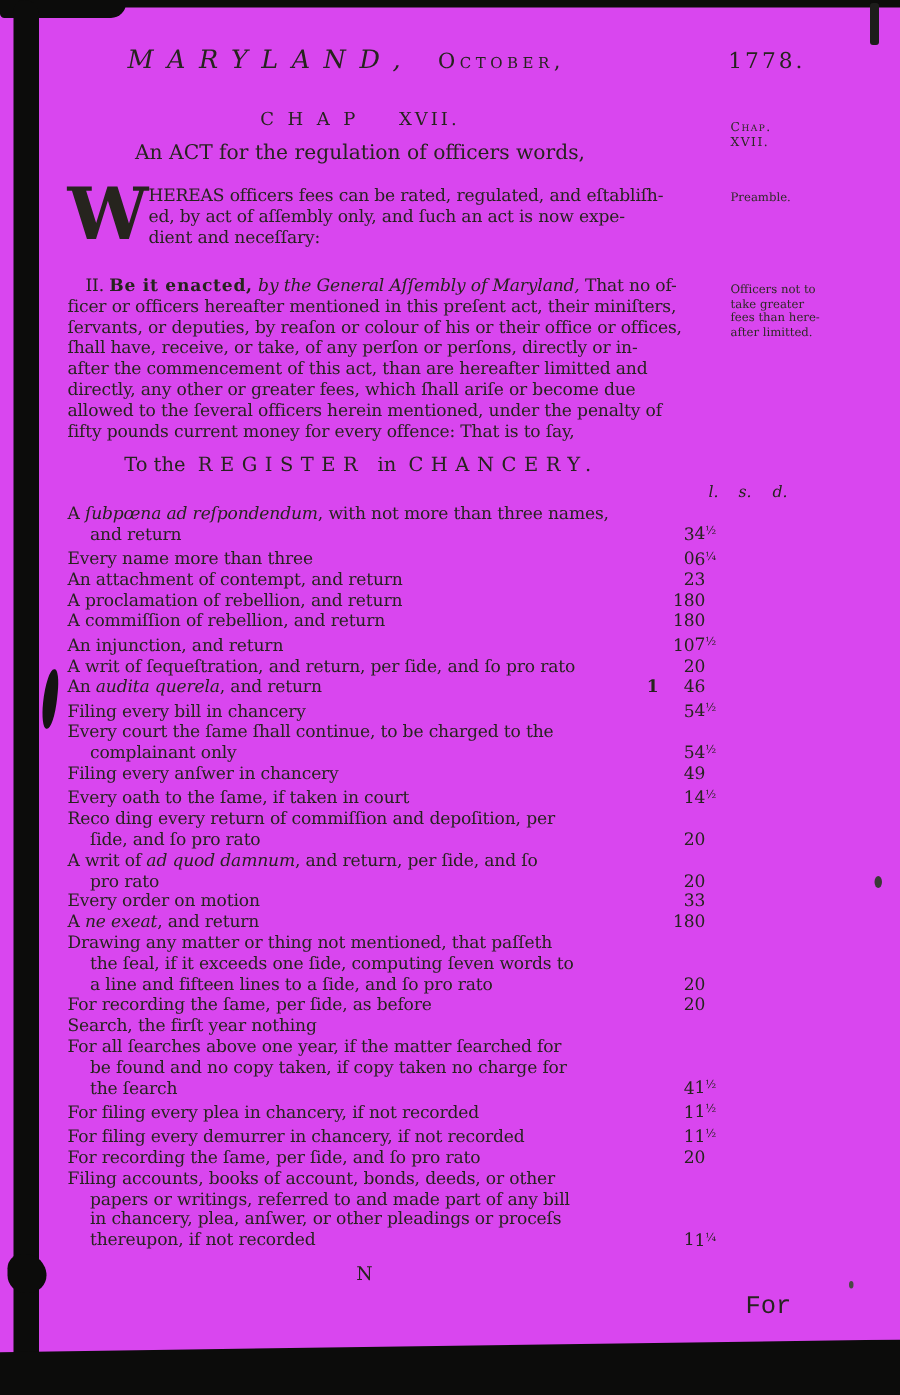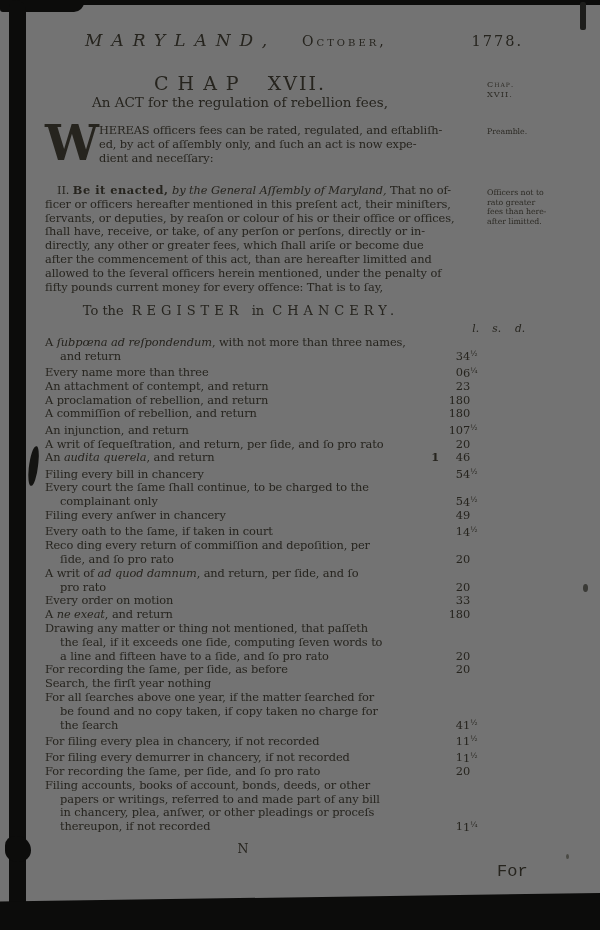"MARYLAND," .page { background: #737373 -> #d946ef }
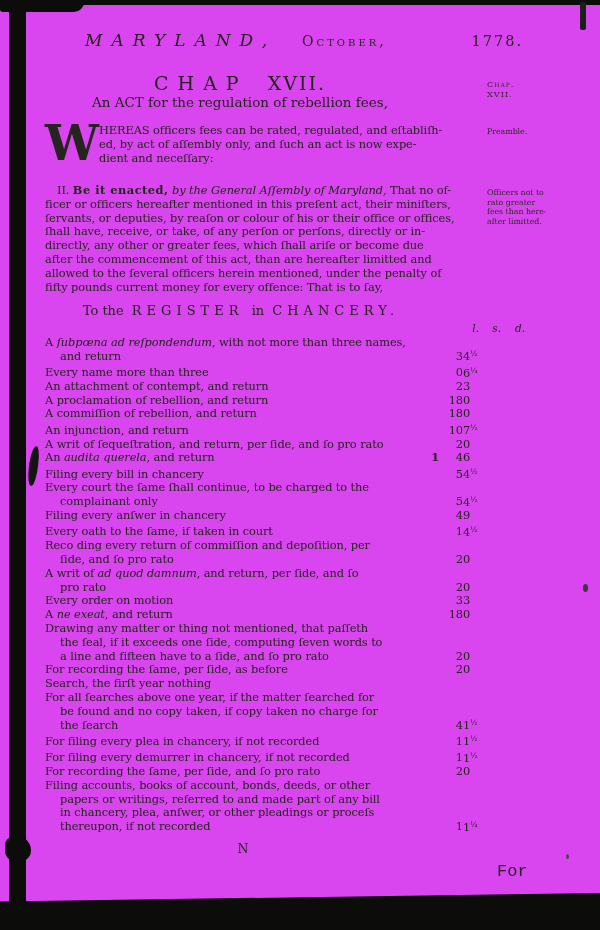"October," .hdr-month { margin-left: 26px -> 16px }
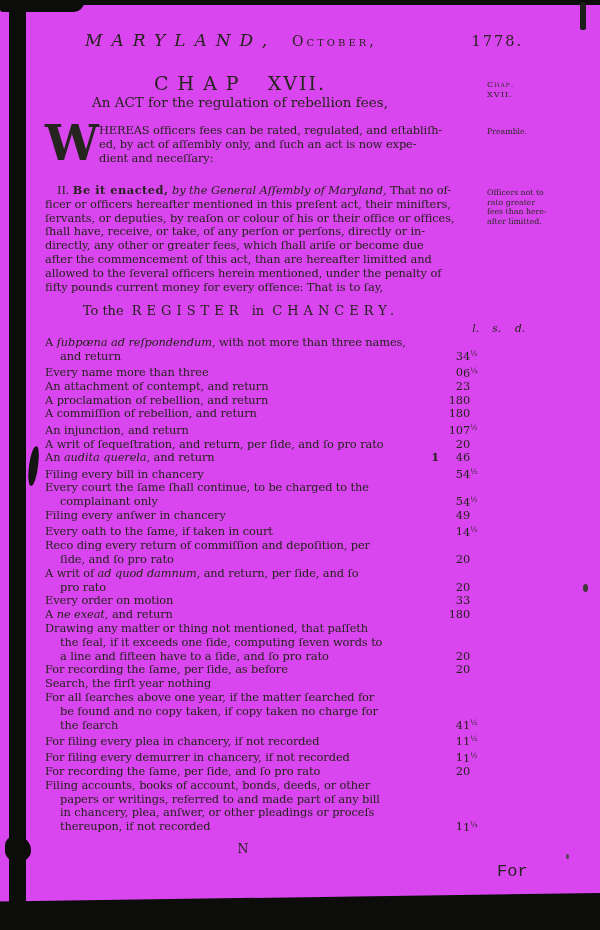"1778." .hdr-year { margin-right: 14px -> none }
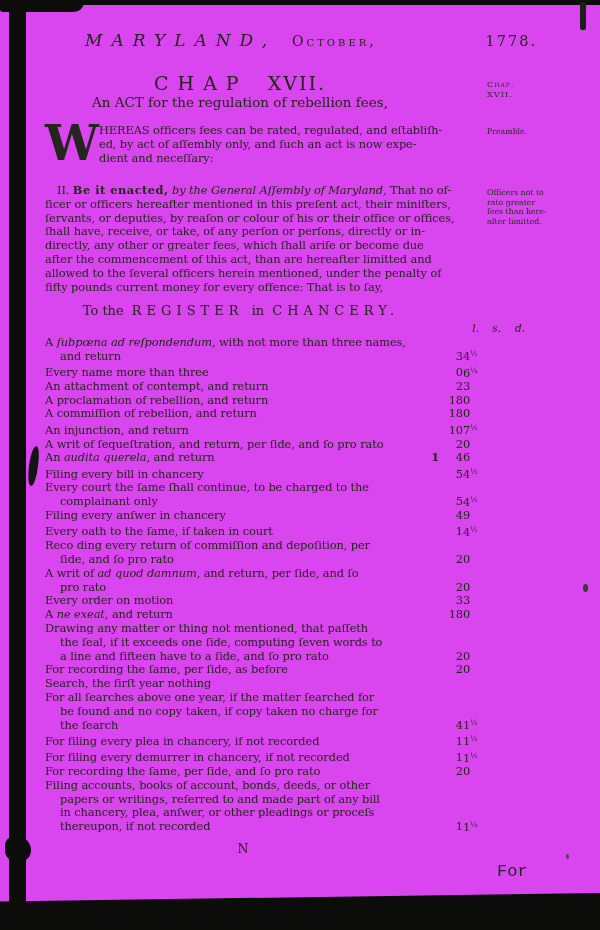"CHAP XVII." .chap-line { font-size: 19px -> 12px }
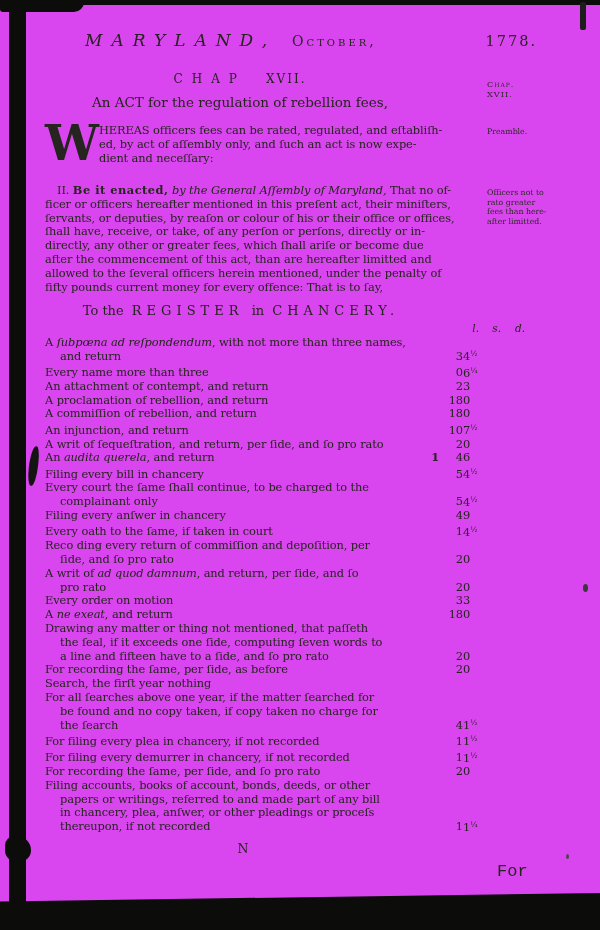"An ACT for the regulation" div.act-title { text: rebellion fees -> officers words }
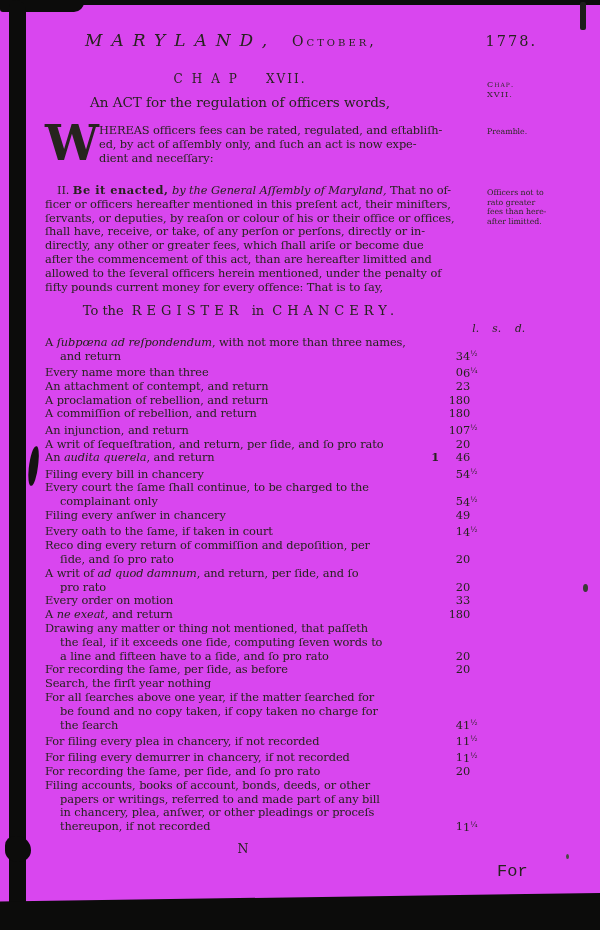"rato greater" div { text: rato -> take }
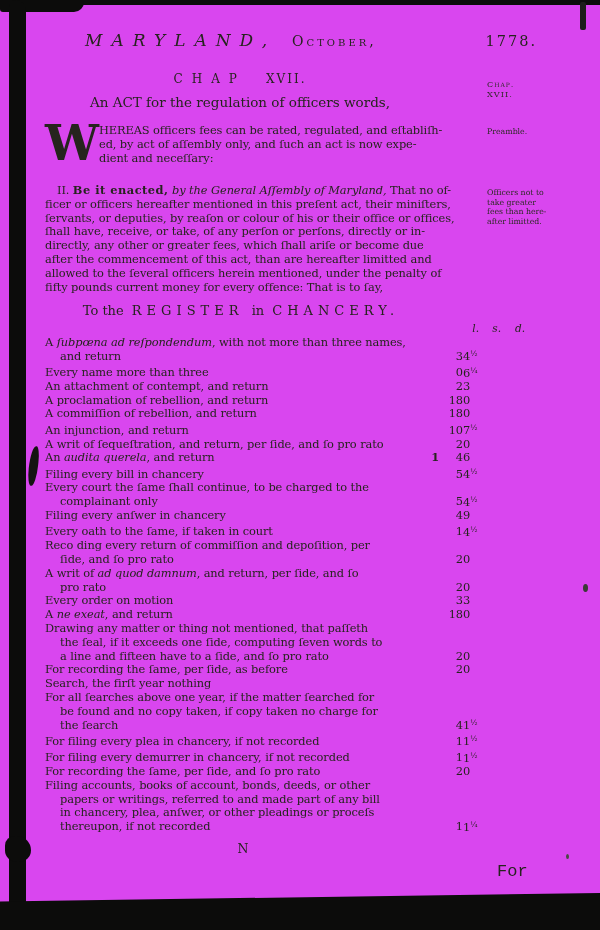"directly, any other or greater" div { order: before "after the commencement of this" -> after "after the commencement of this" }
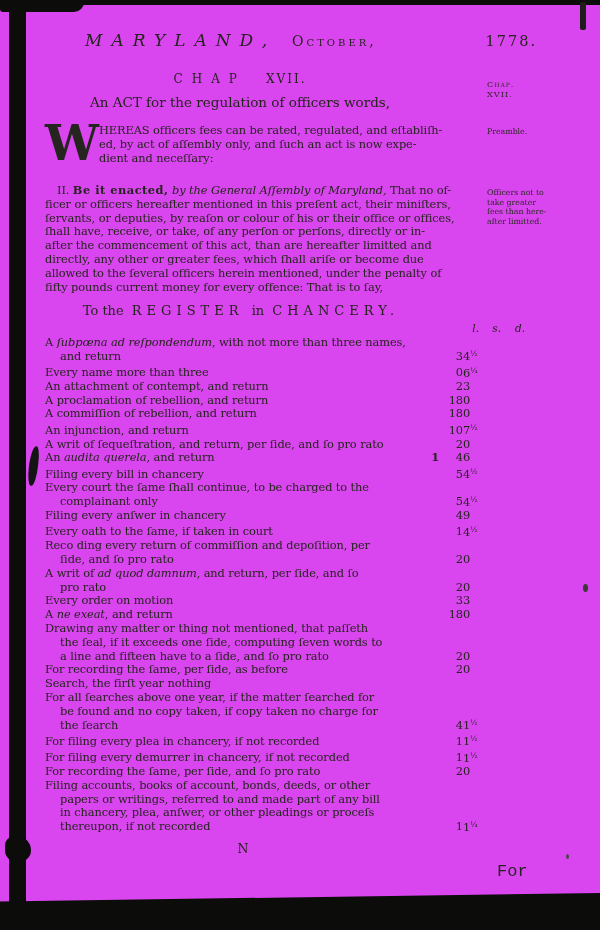"a line and fifteen have" div.cont { text: have -> lines }
